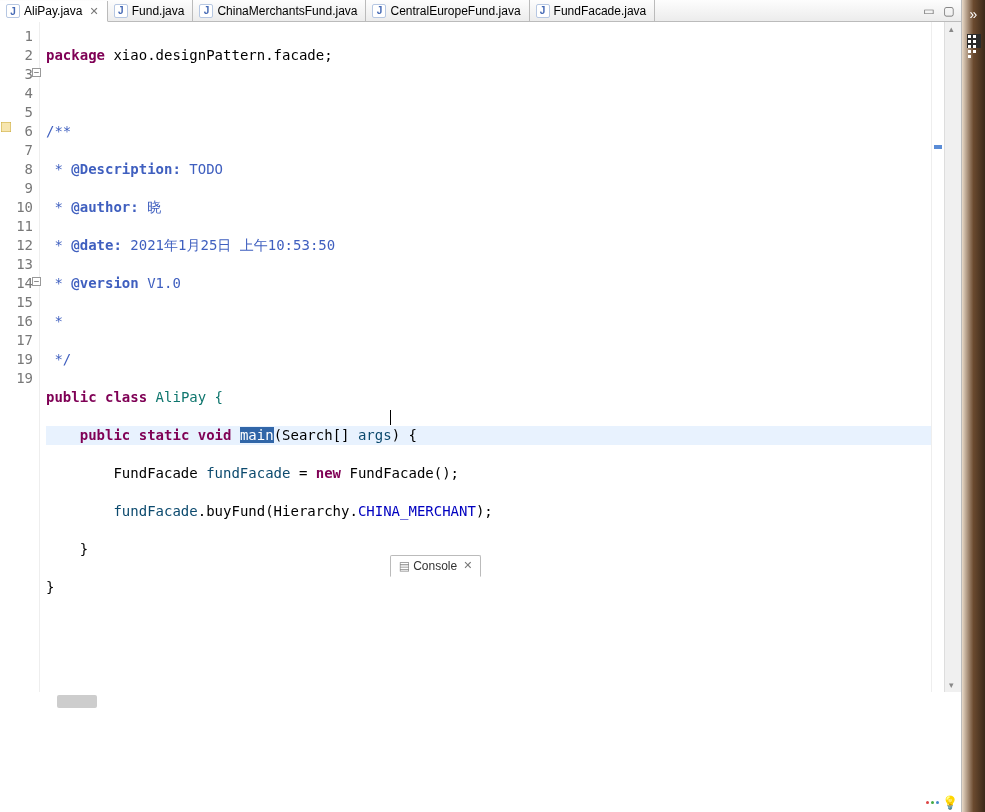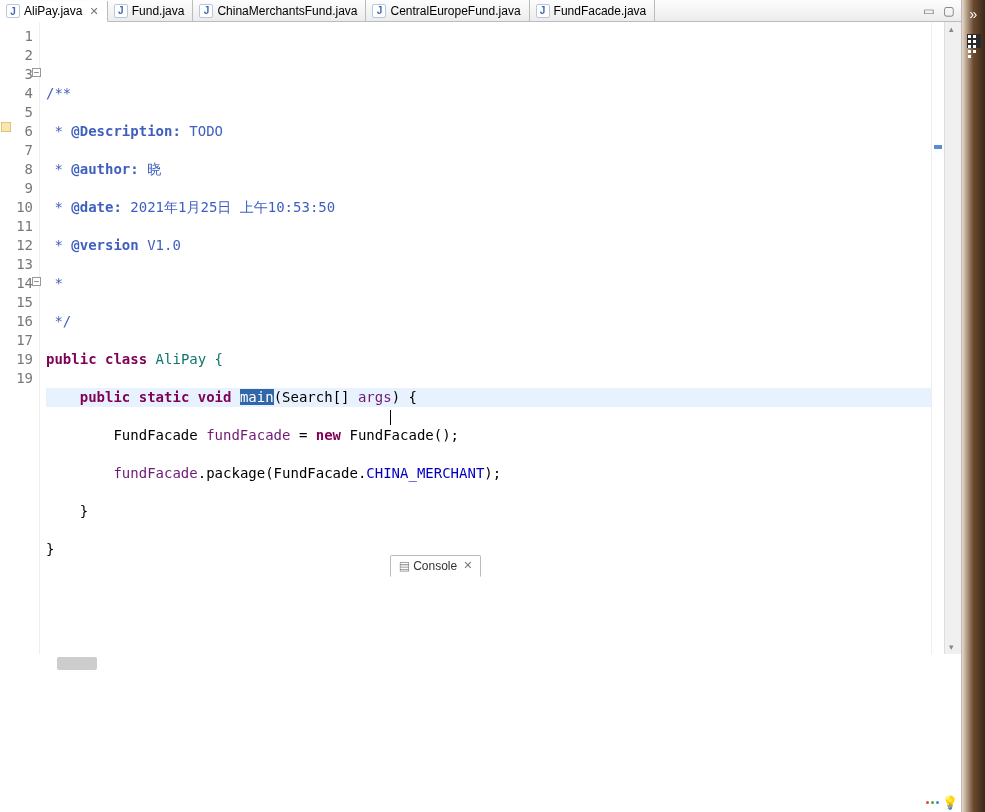"package xiao.designPattern.facade;" div.code-line { html: none -> <div><span>package</span><span> xiao.designPattern.facade;</span></div> }
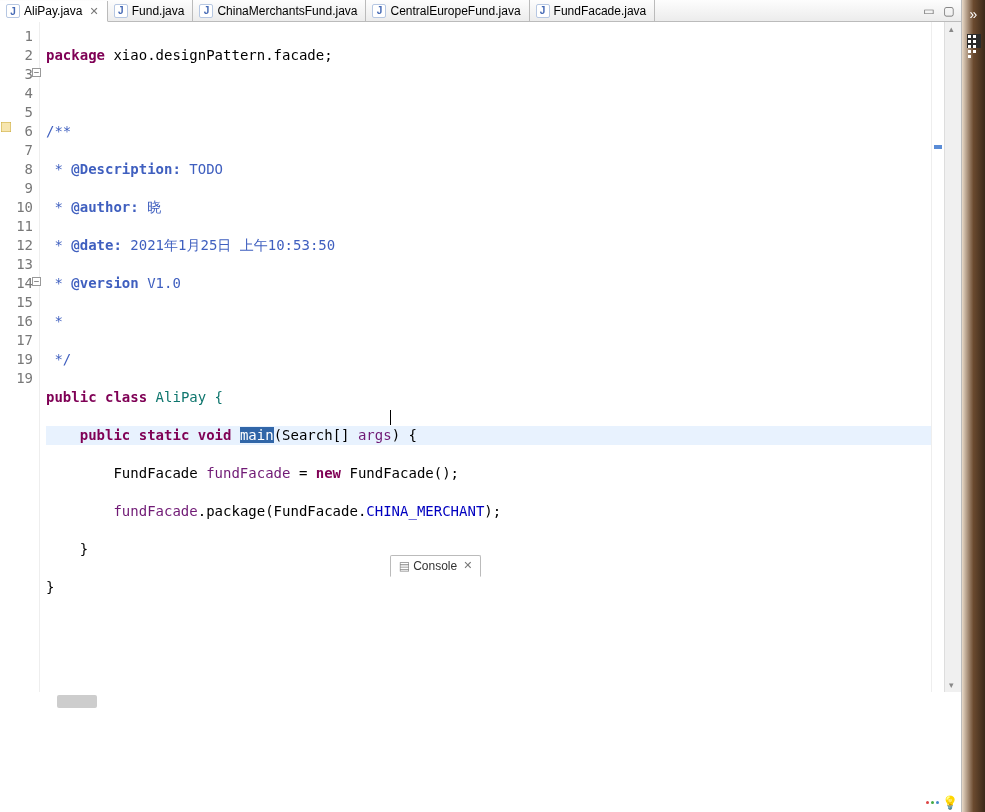"args" .args { color: #701a75 -> #0c4a6e }
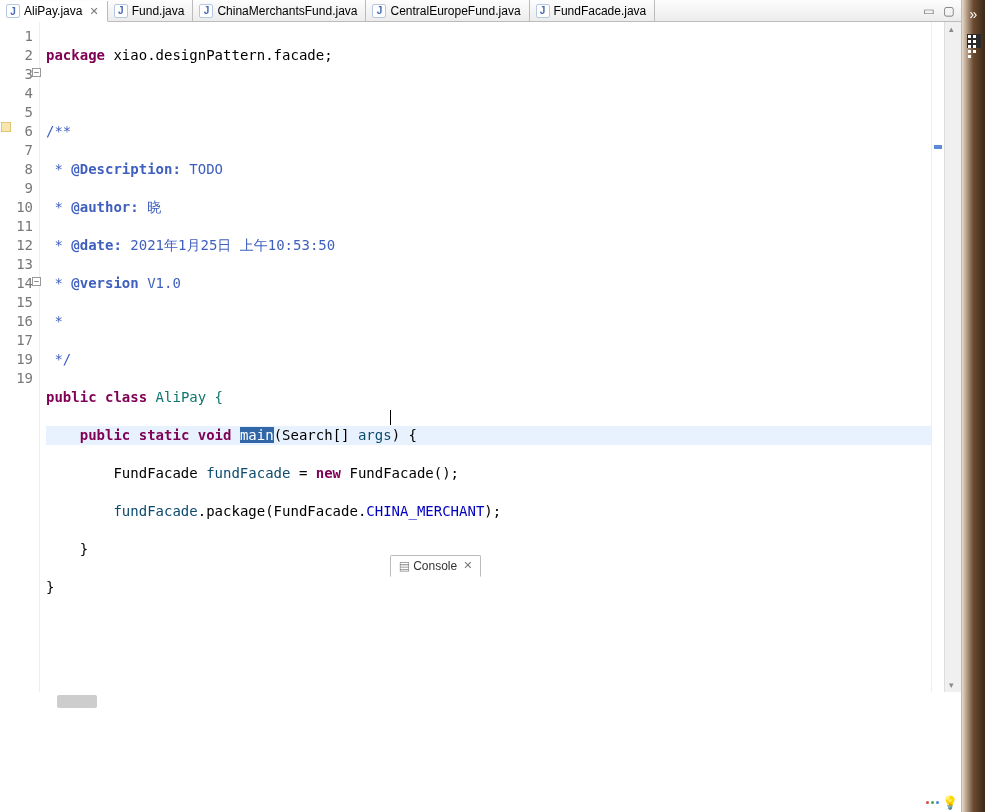".package(FundFacade." span { text: .package(FundFacade -> .buyFund(Hierarchy }
